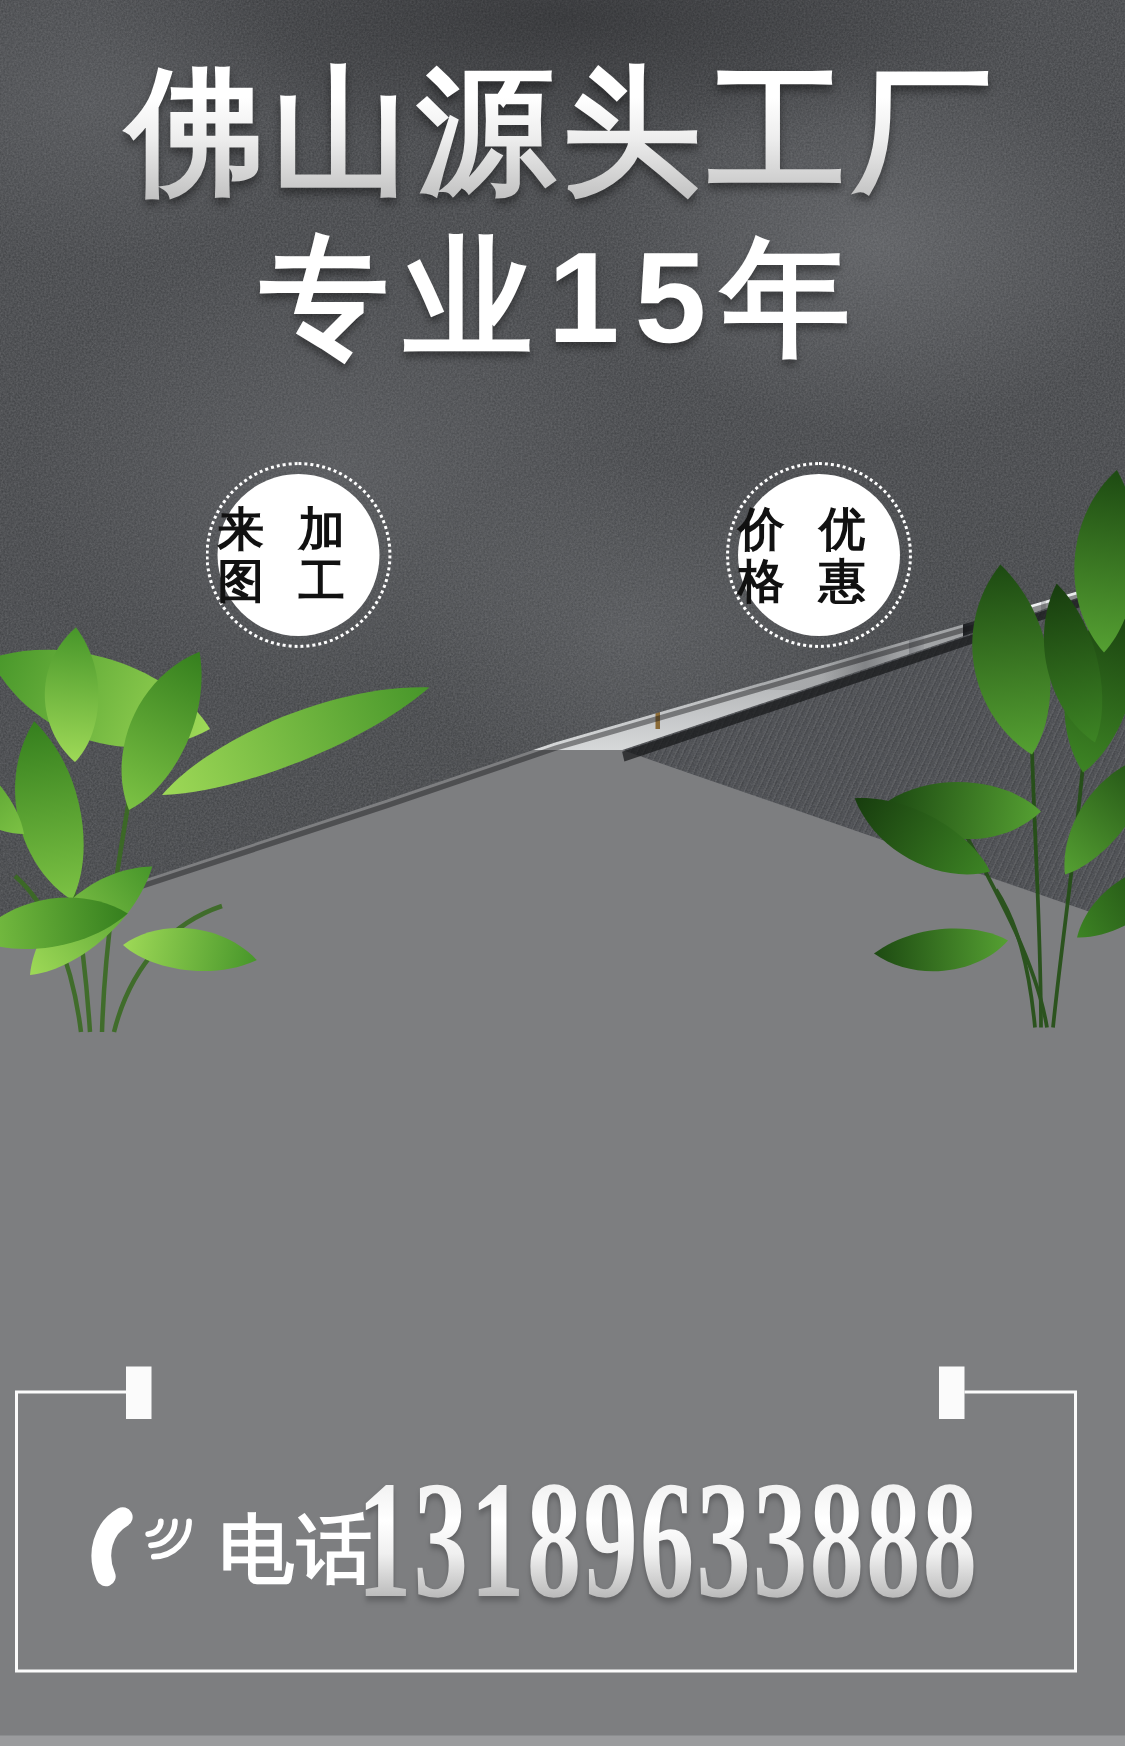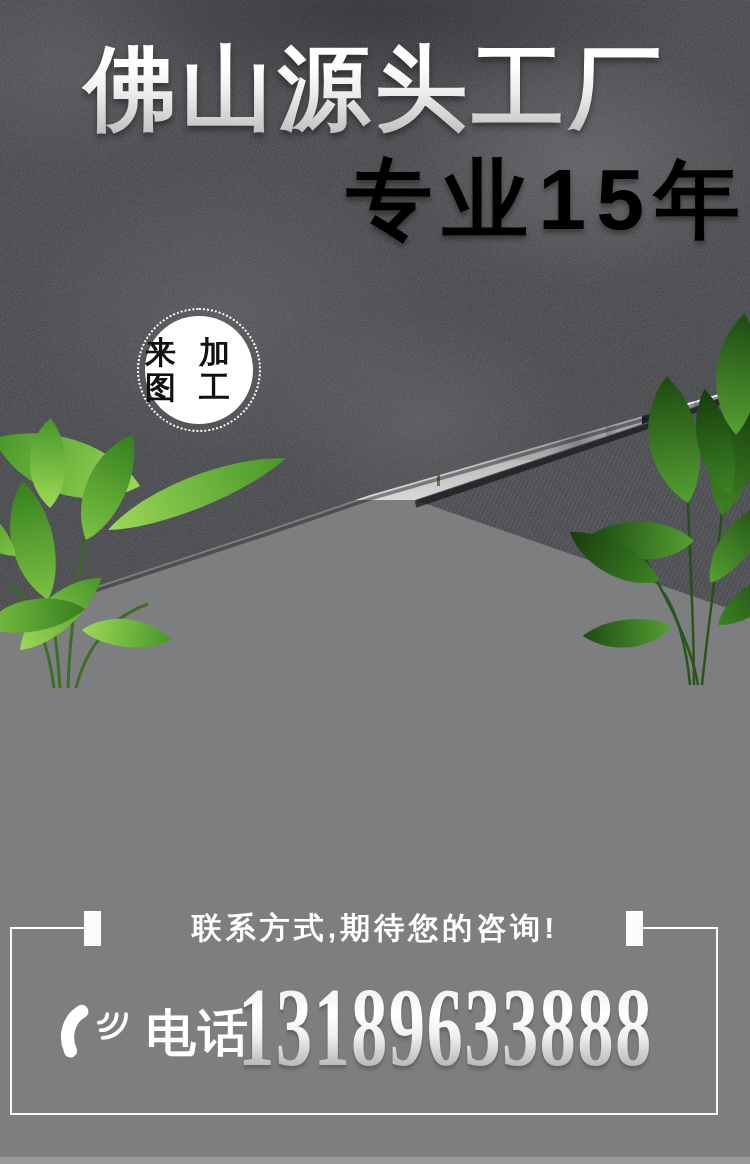"专业15年" .banner-subtitle { color: #000000 -> #ffffff; text-align: right -> center }
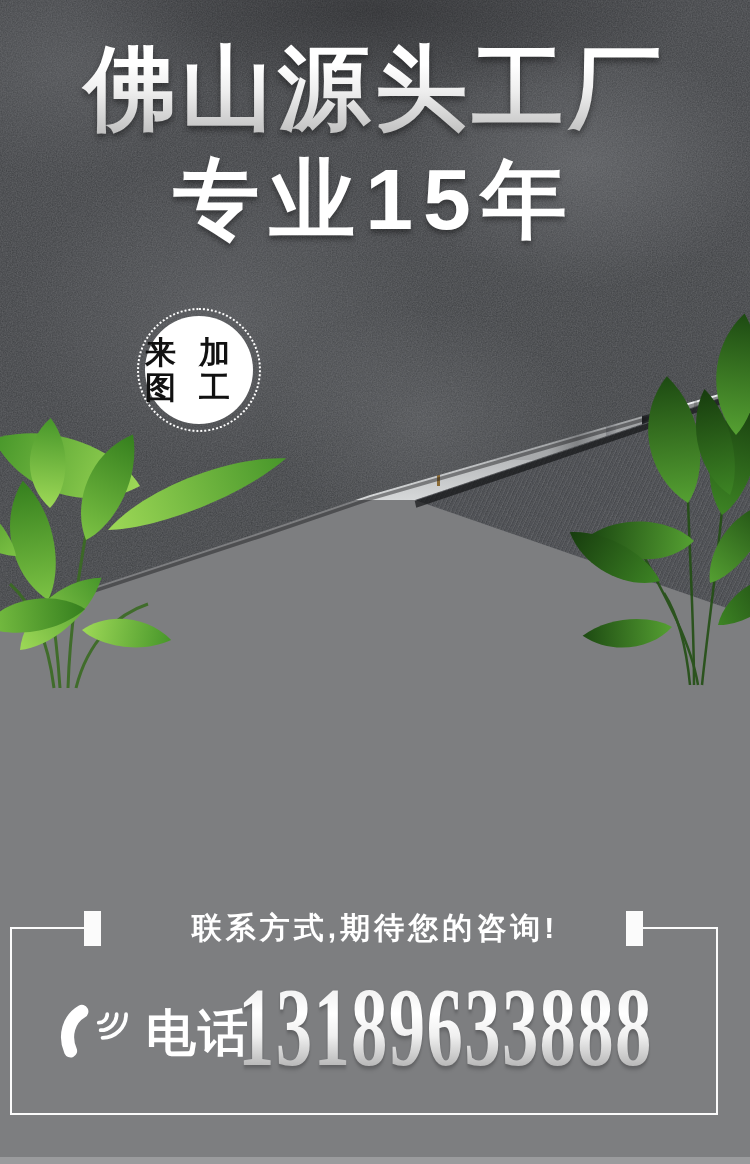"价格" div.badge { html: none -> <div> <div> <span>价格</span> <span>优惠</span> </div> </div> }
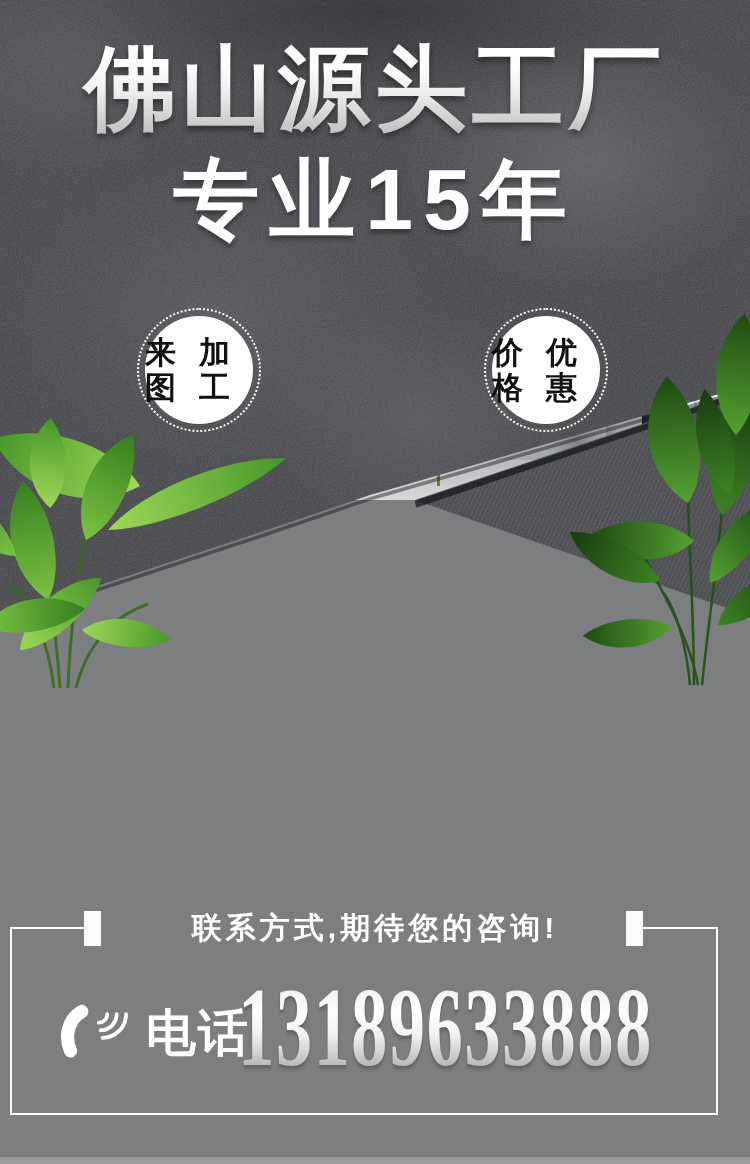"联系方式,期待您的咨询!" div.footer-heading { html: <div>联系方式,期待您的咨询!</div> -> none }
